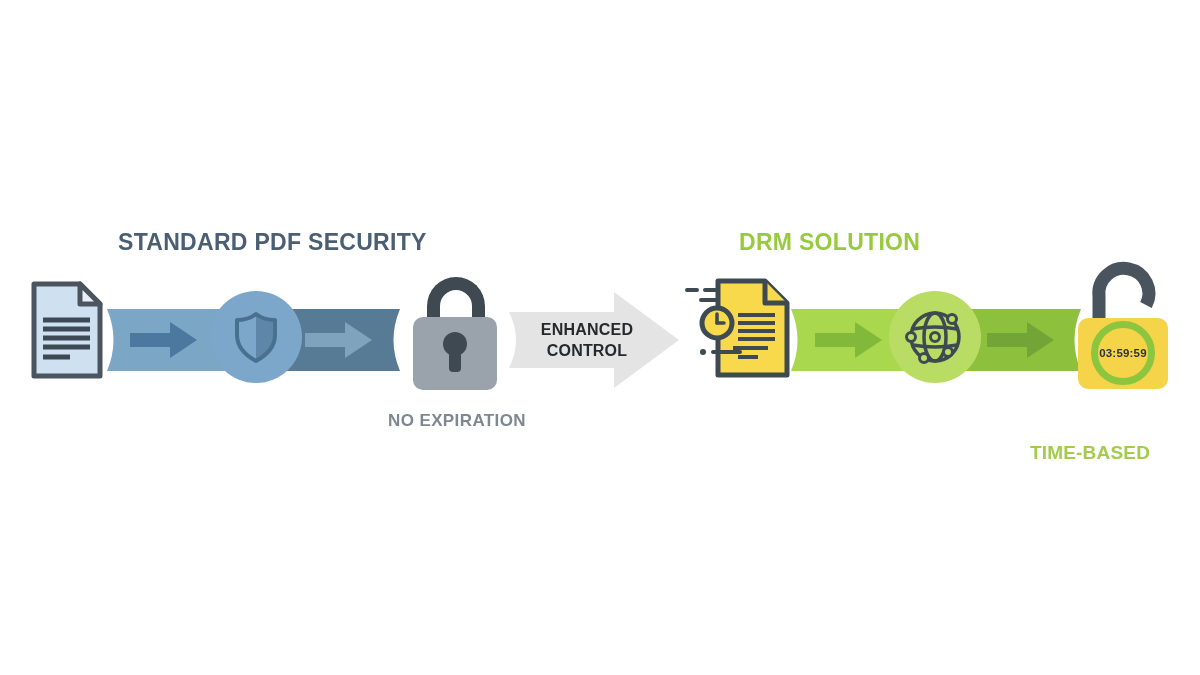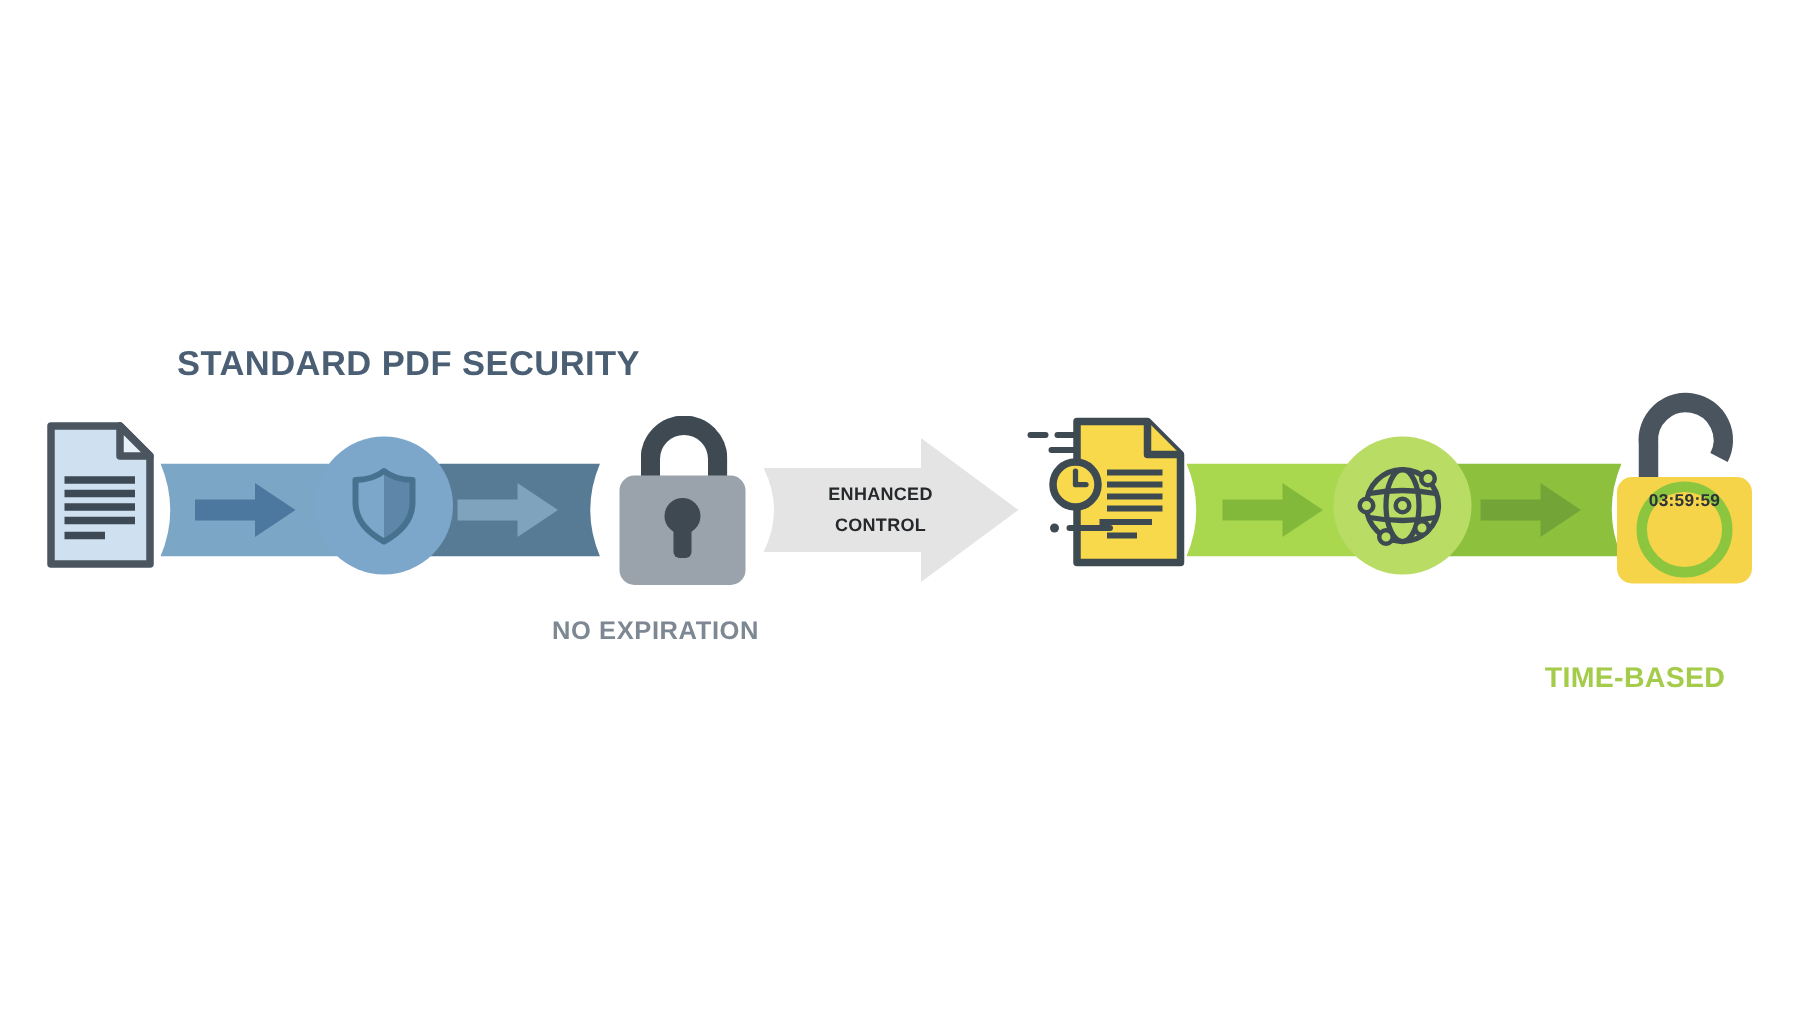"DRM SOLUTION" div.abs { html: none -> <div>DRM SOLUTION</div> }
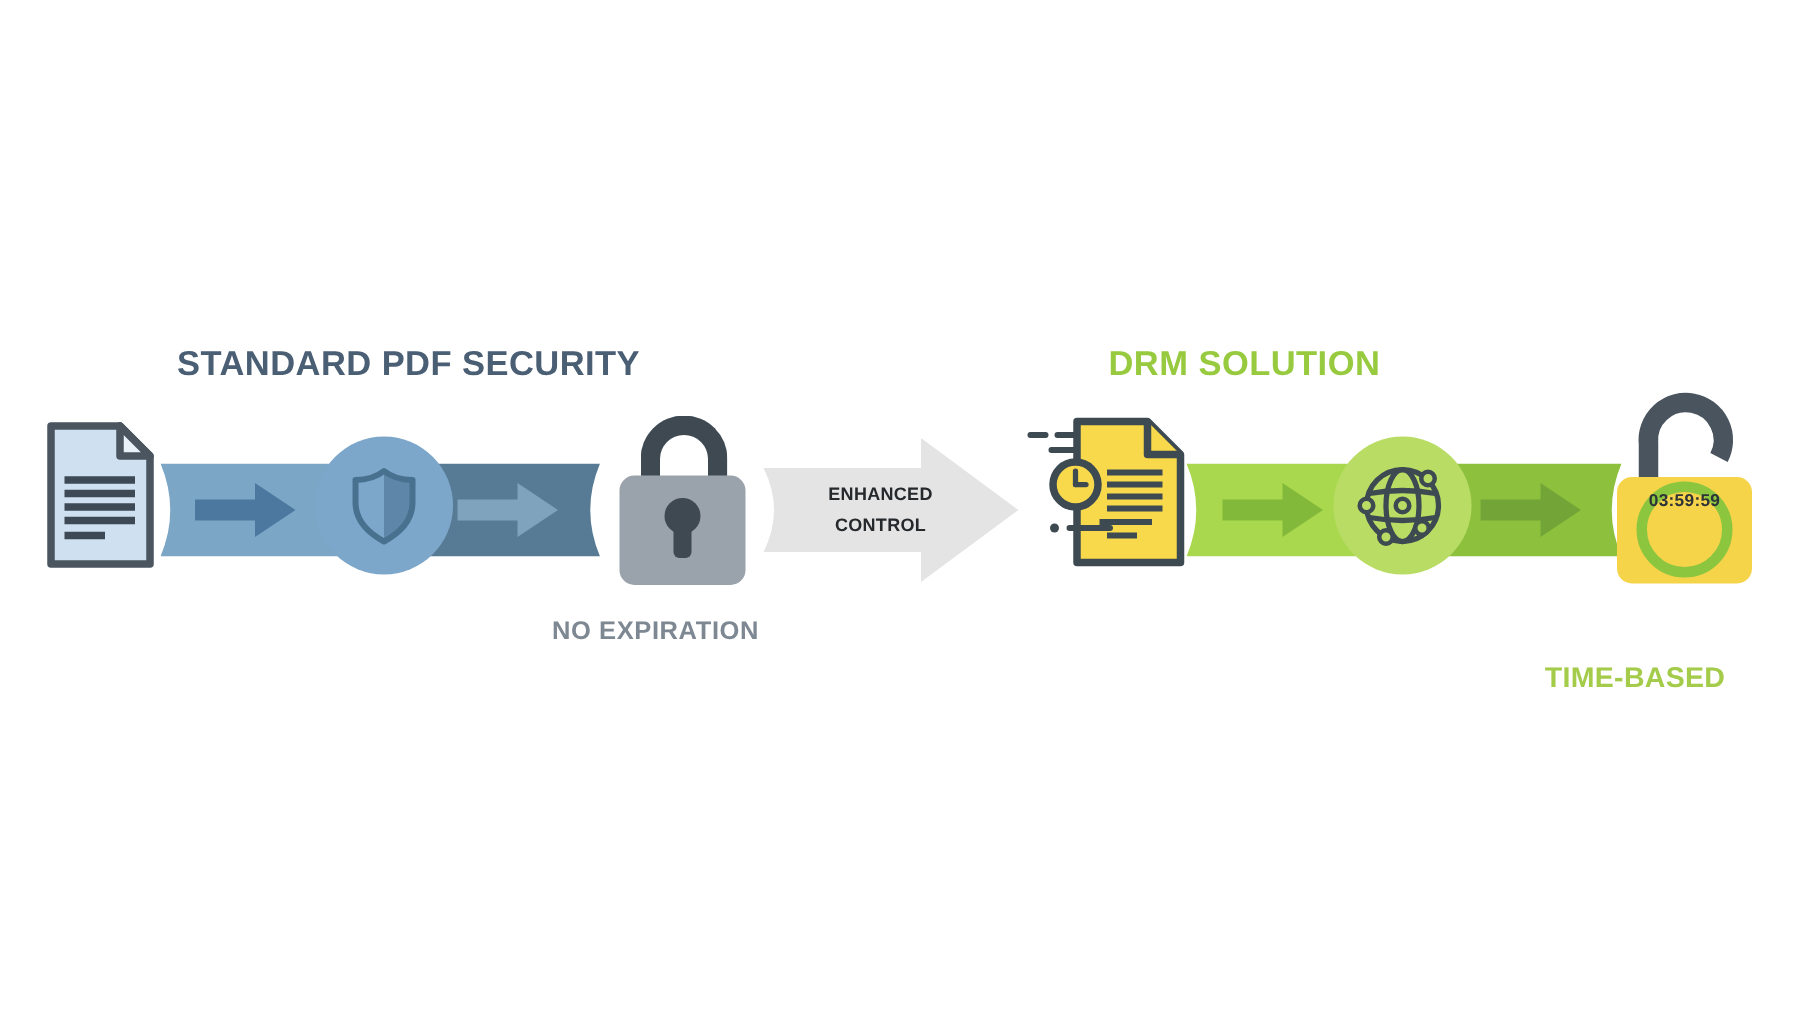"ENHANCED" .big-arrow-label { font-size: 12px -> 16px }
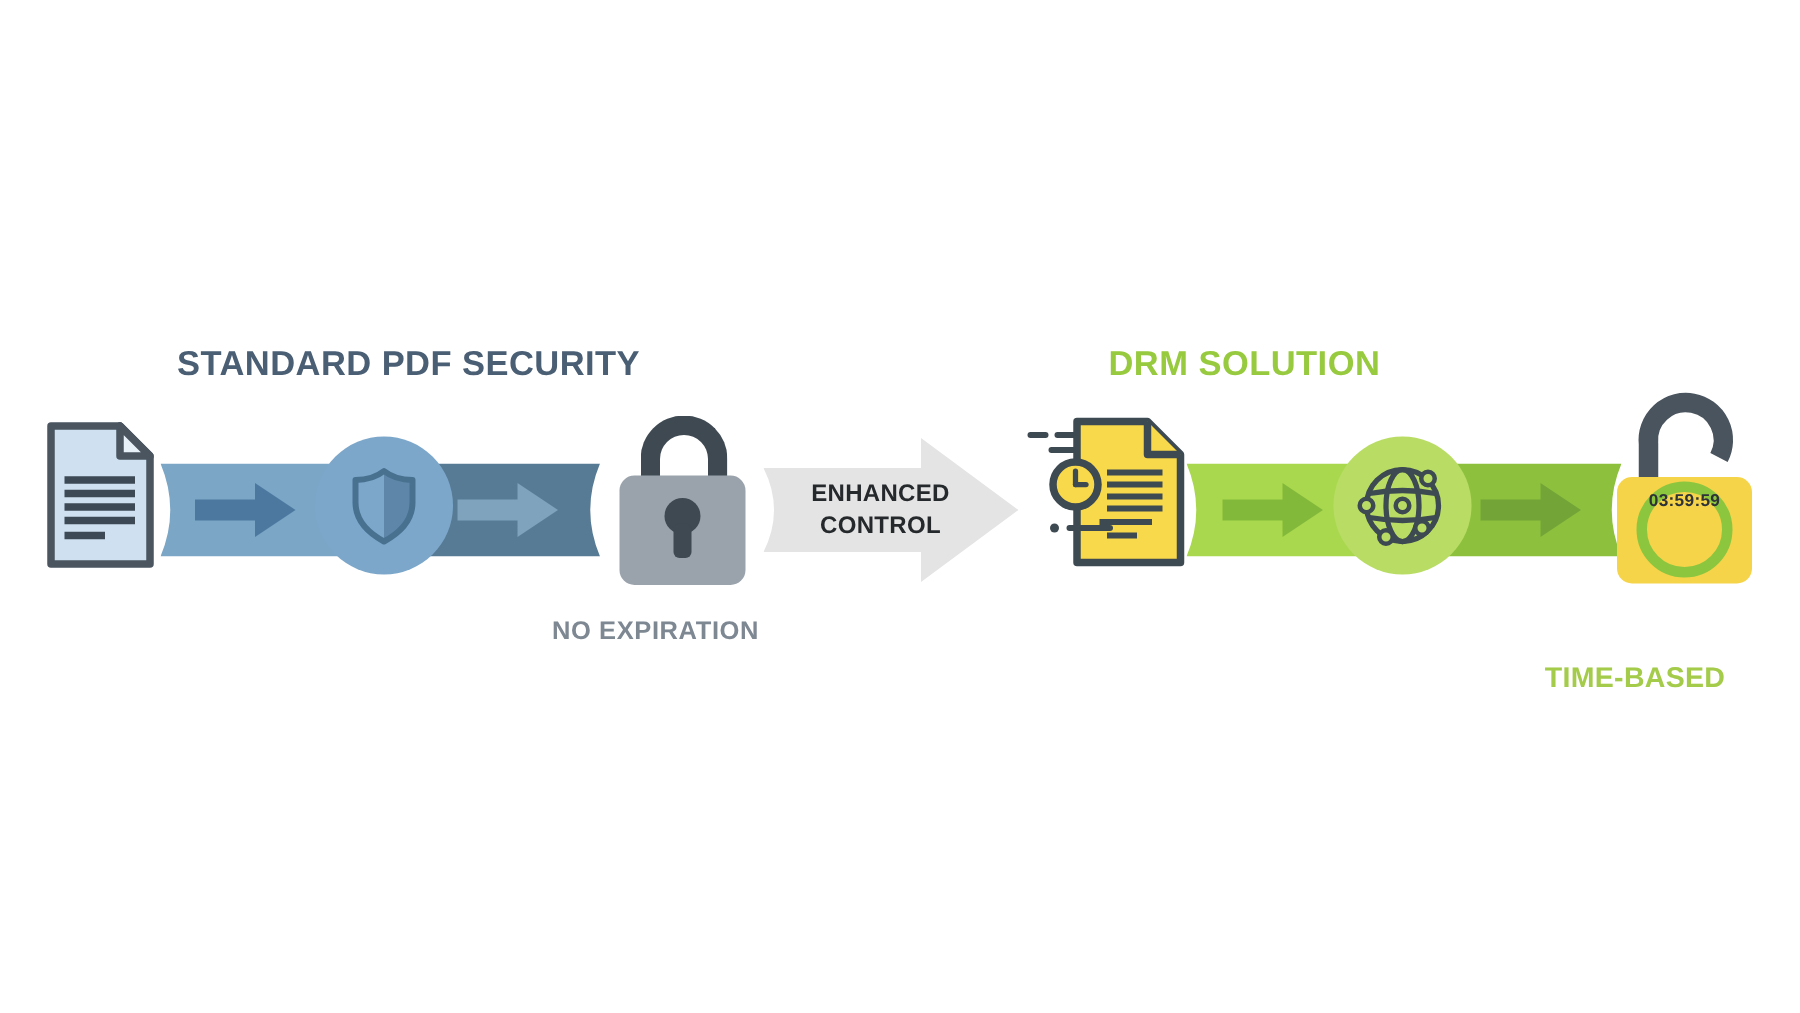"03:59:59" .timer-ring { align-items: flex-start -> center }
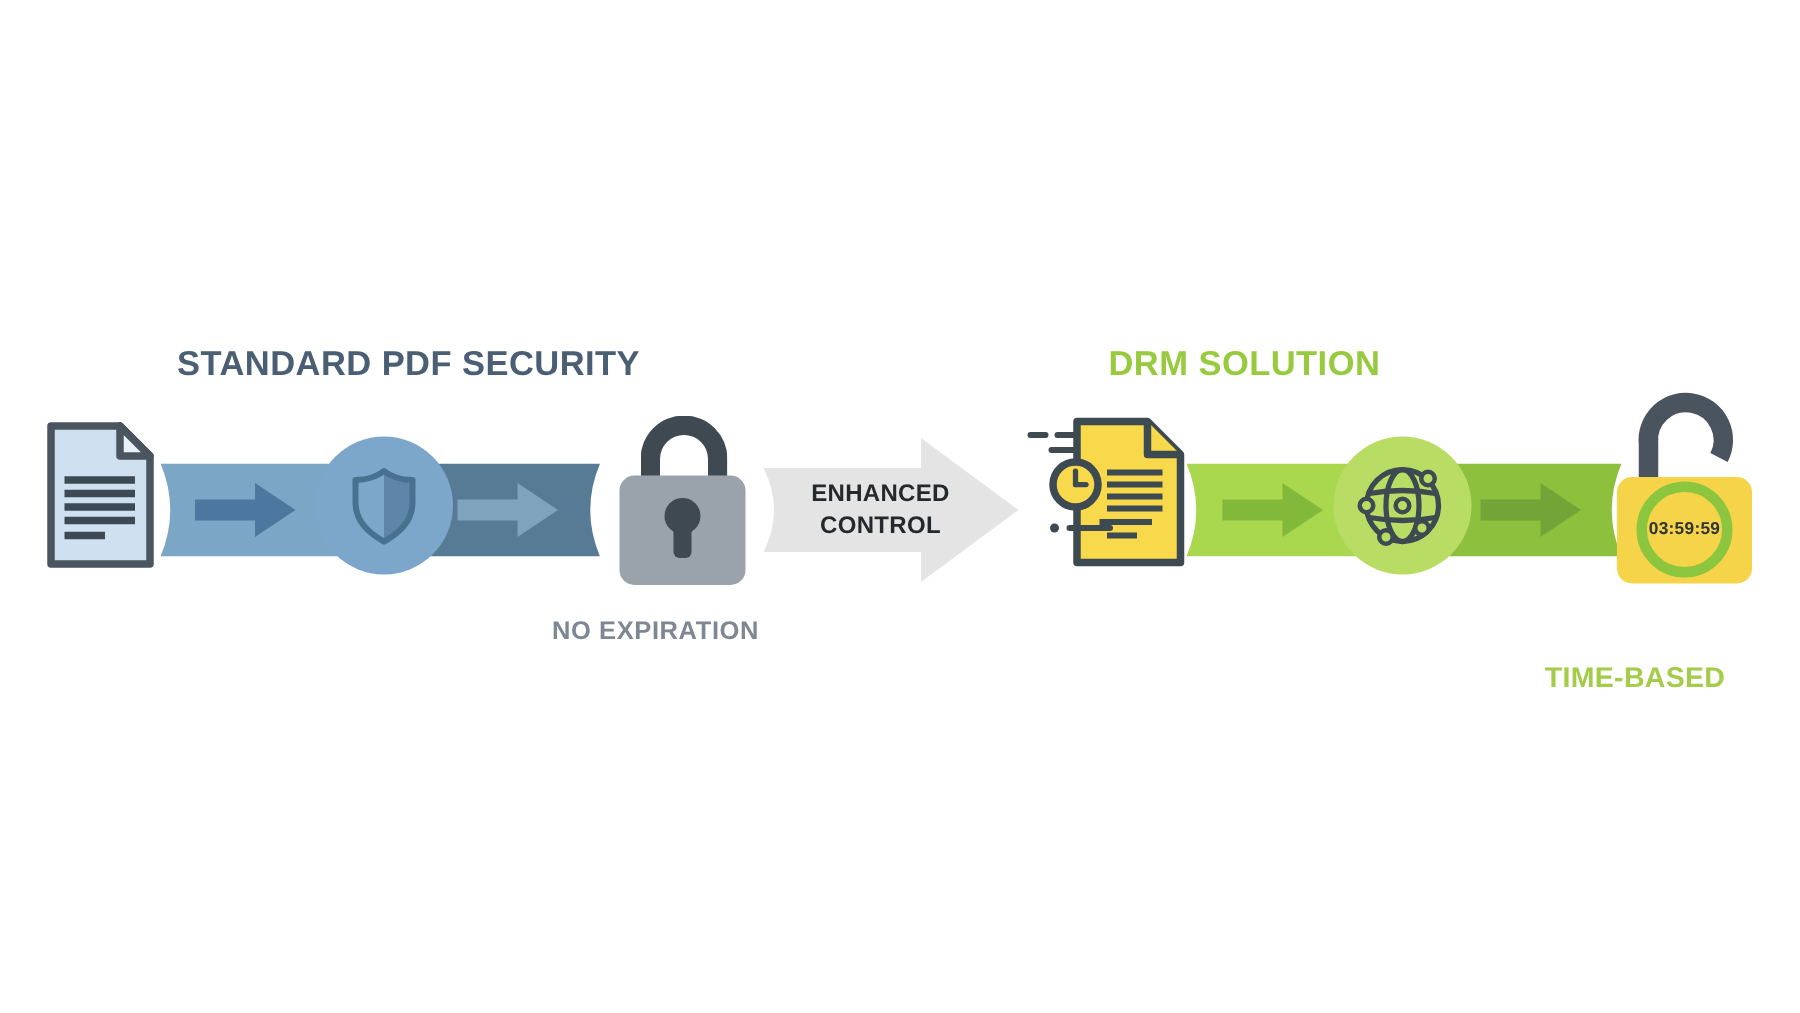"NO EXPIRATION" .caption-gray { left: 358px -> 378px }
